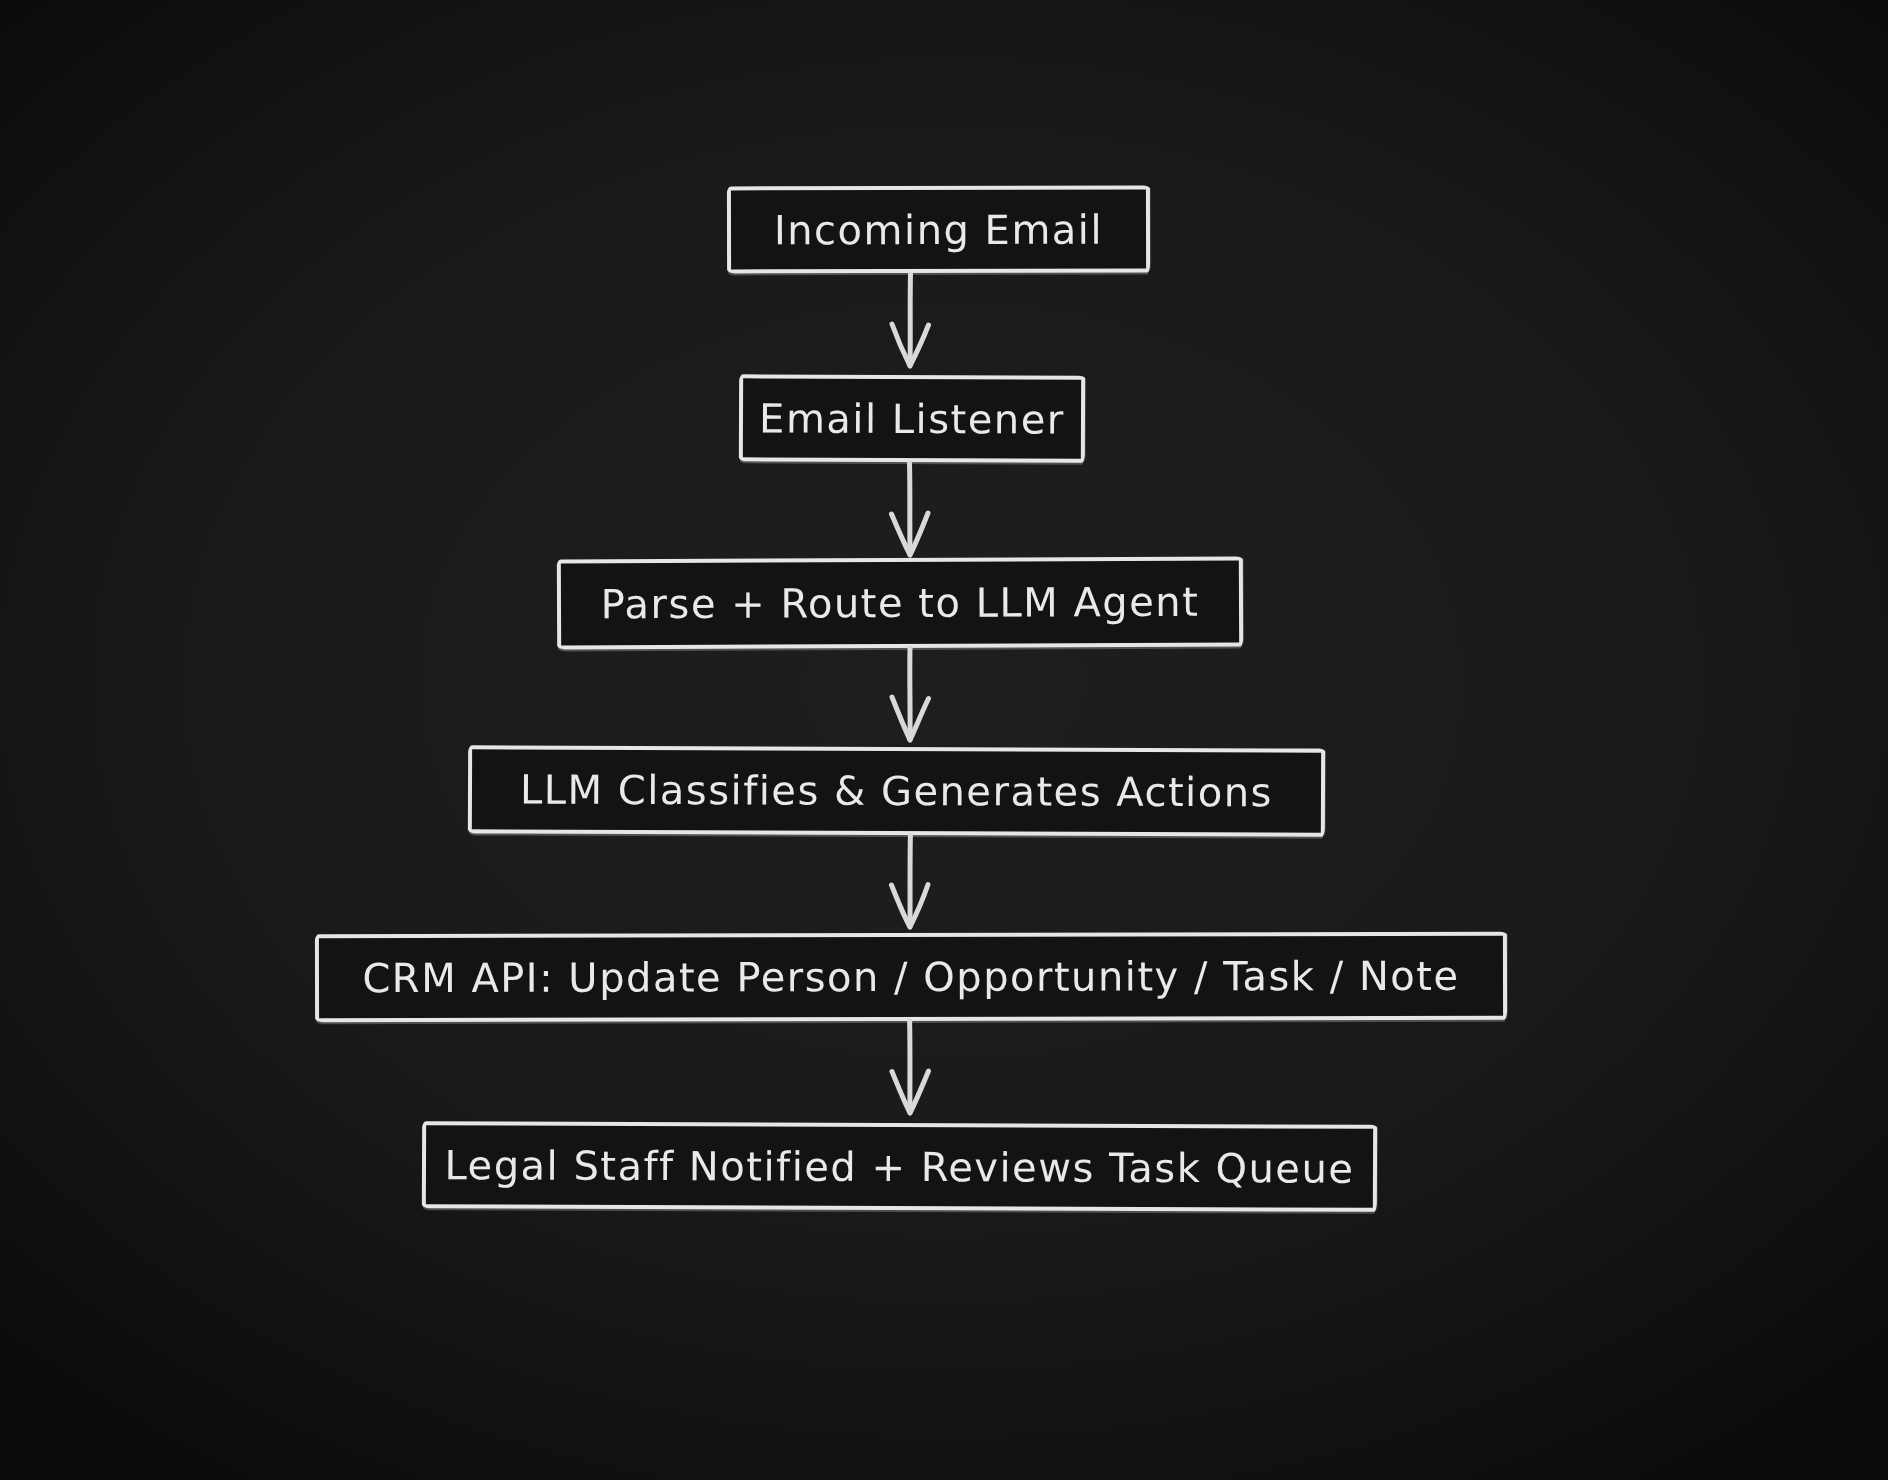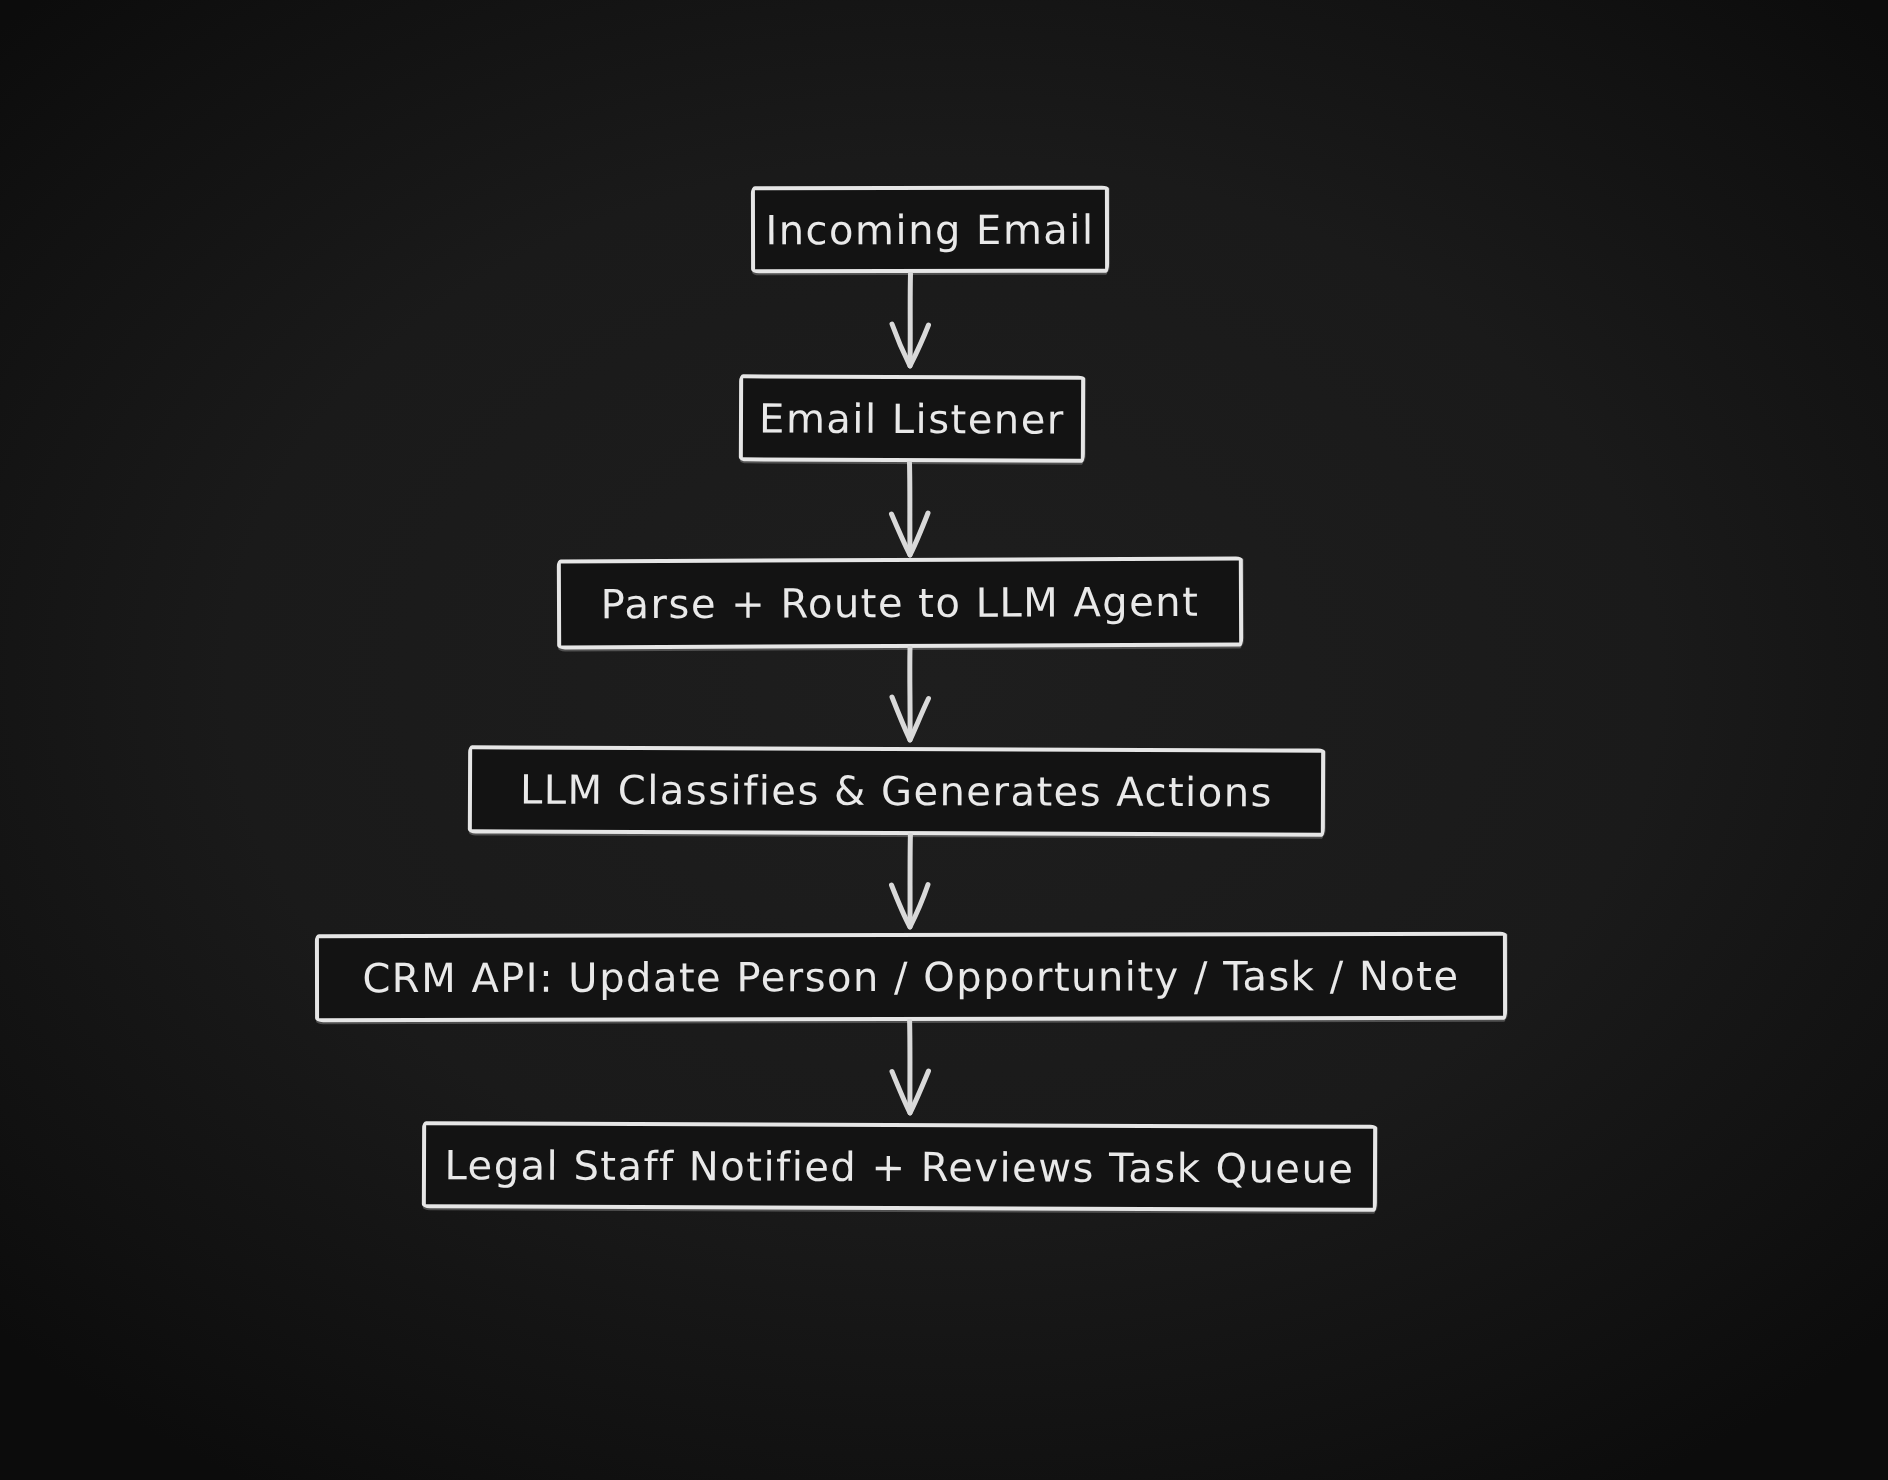"Incoming Email" #node-0 { margin-left: 24px -> none; width: 358px -> 423px }
